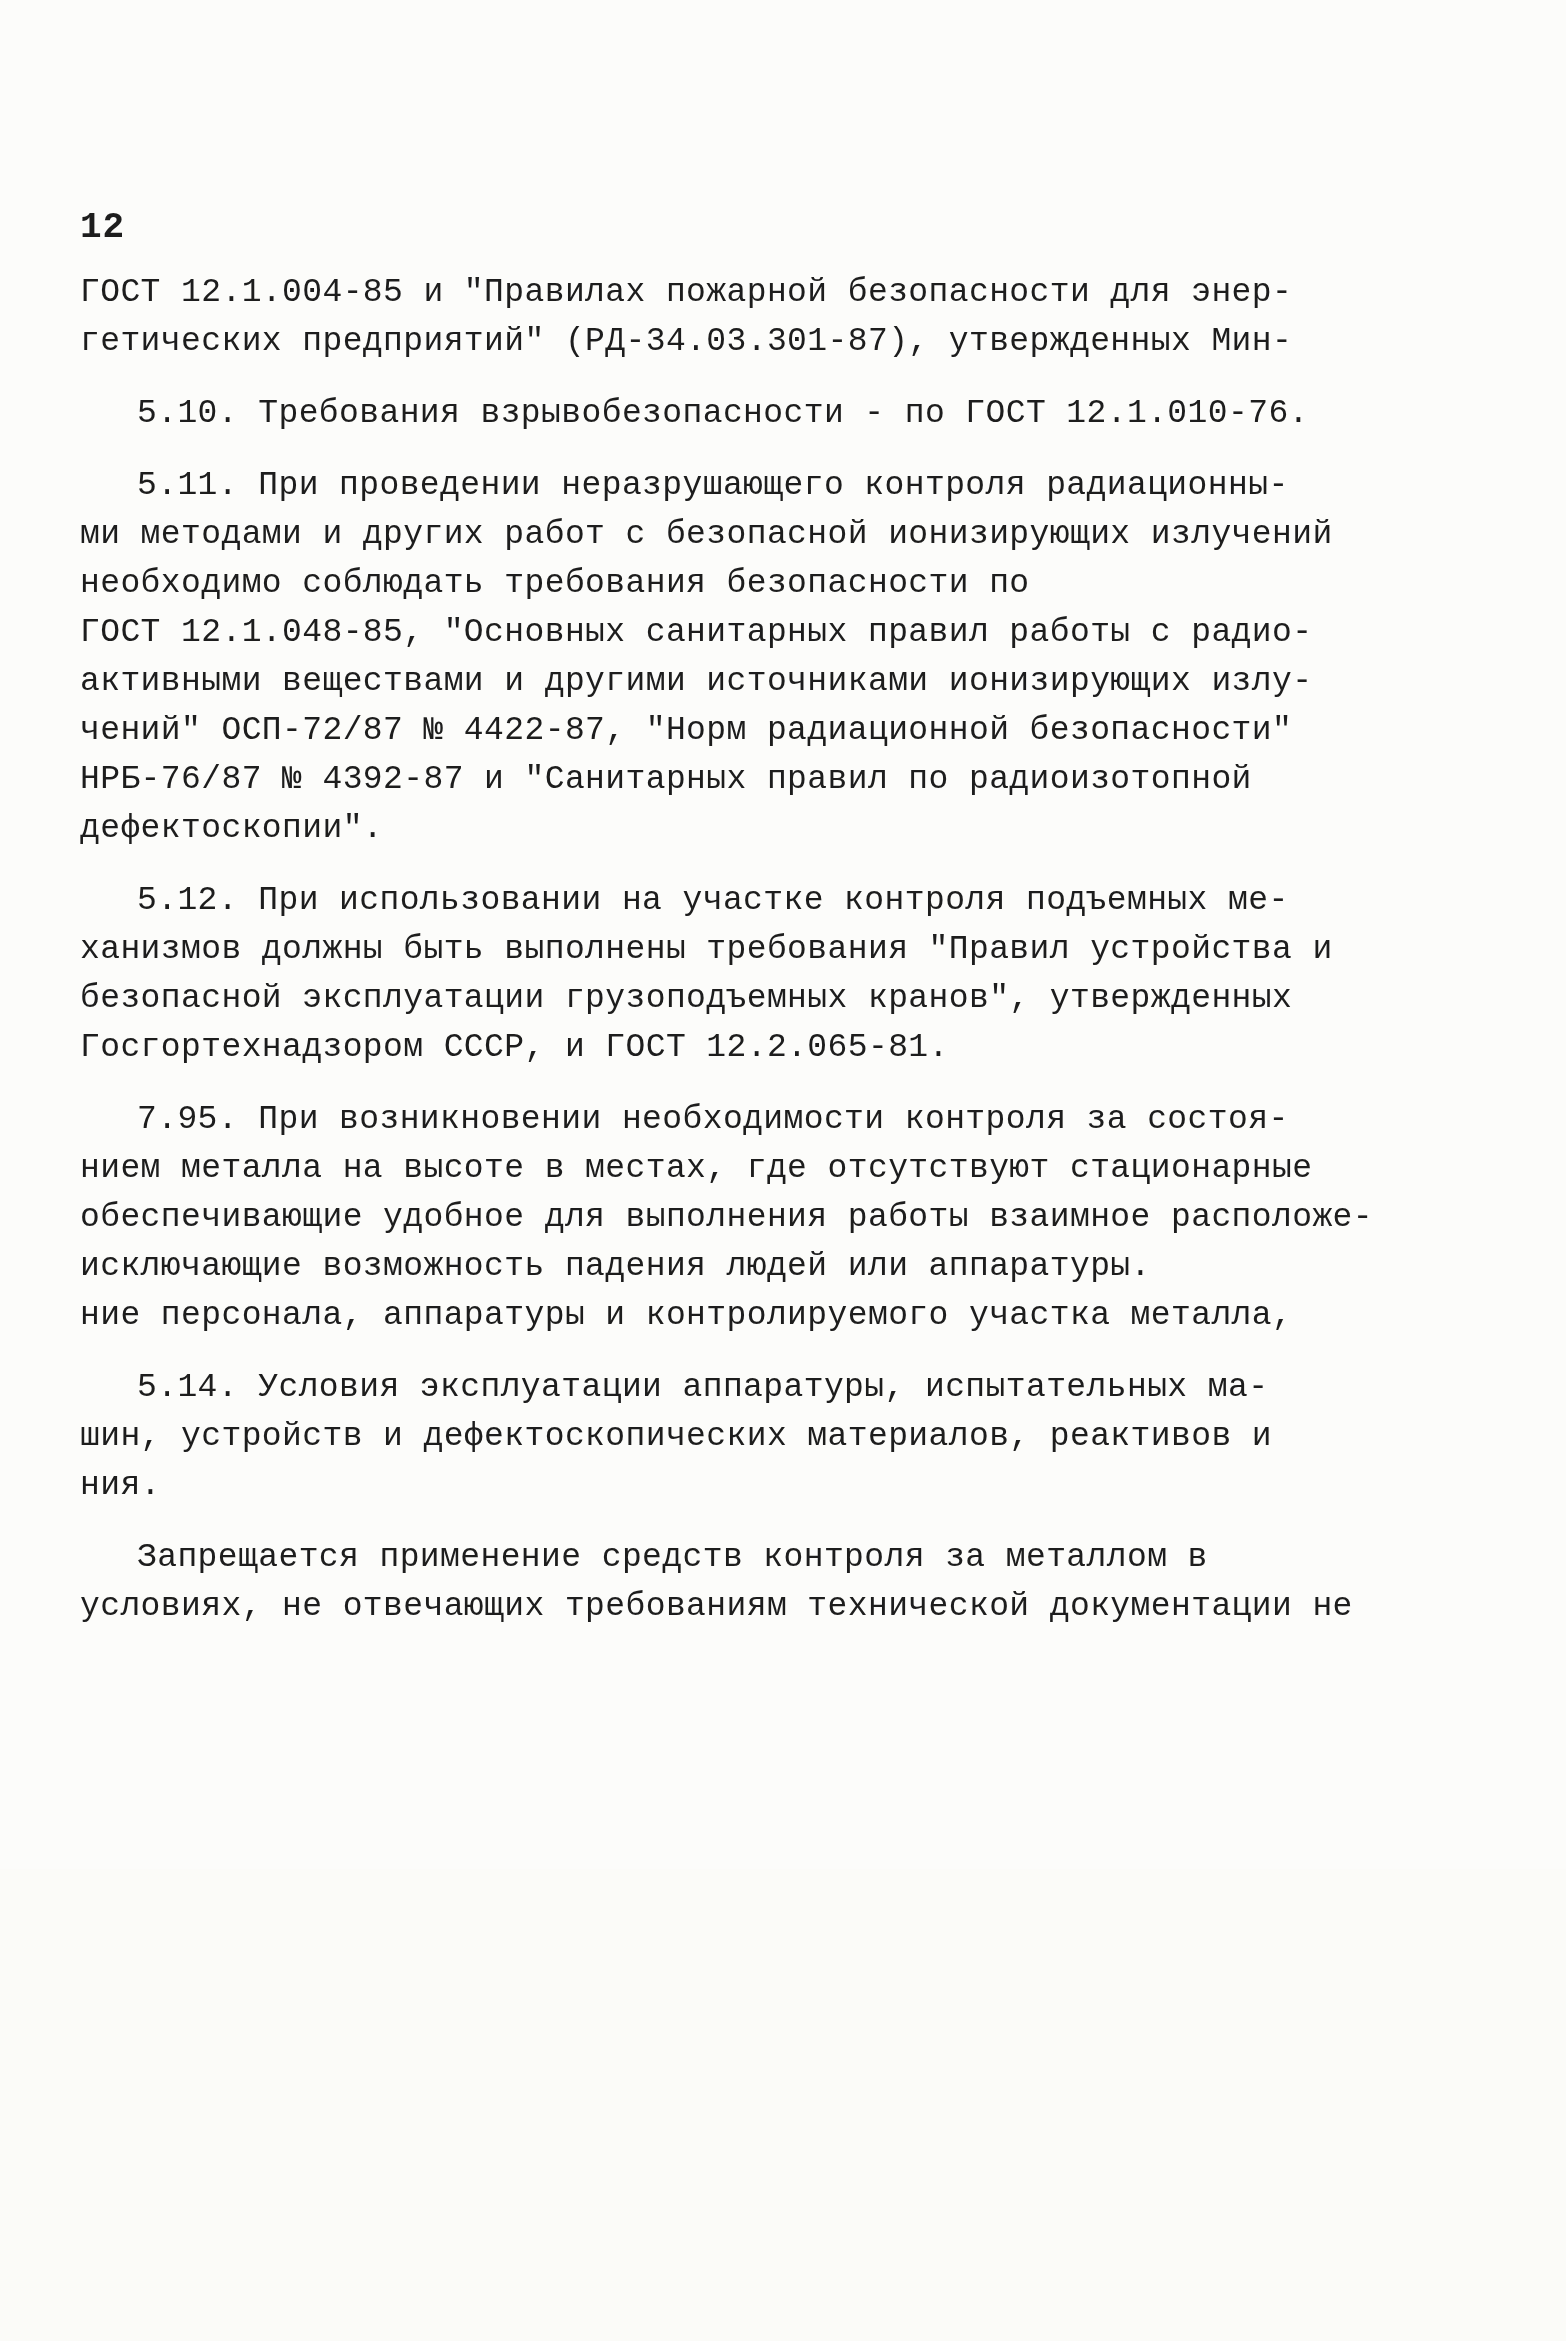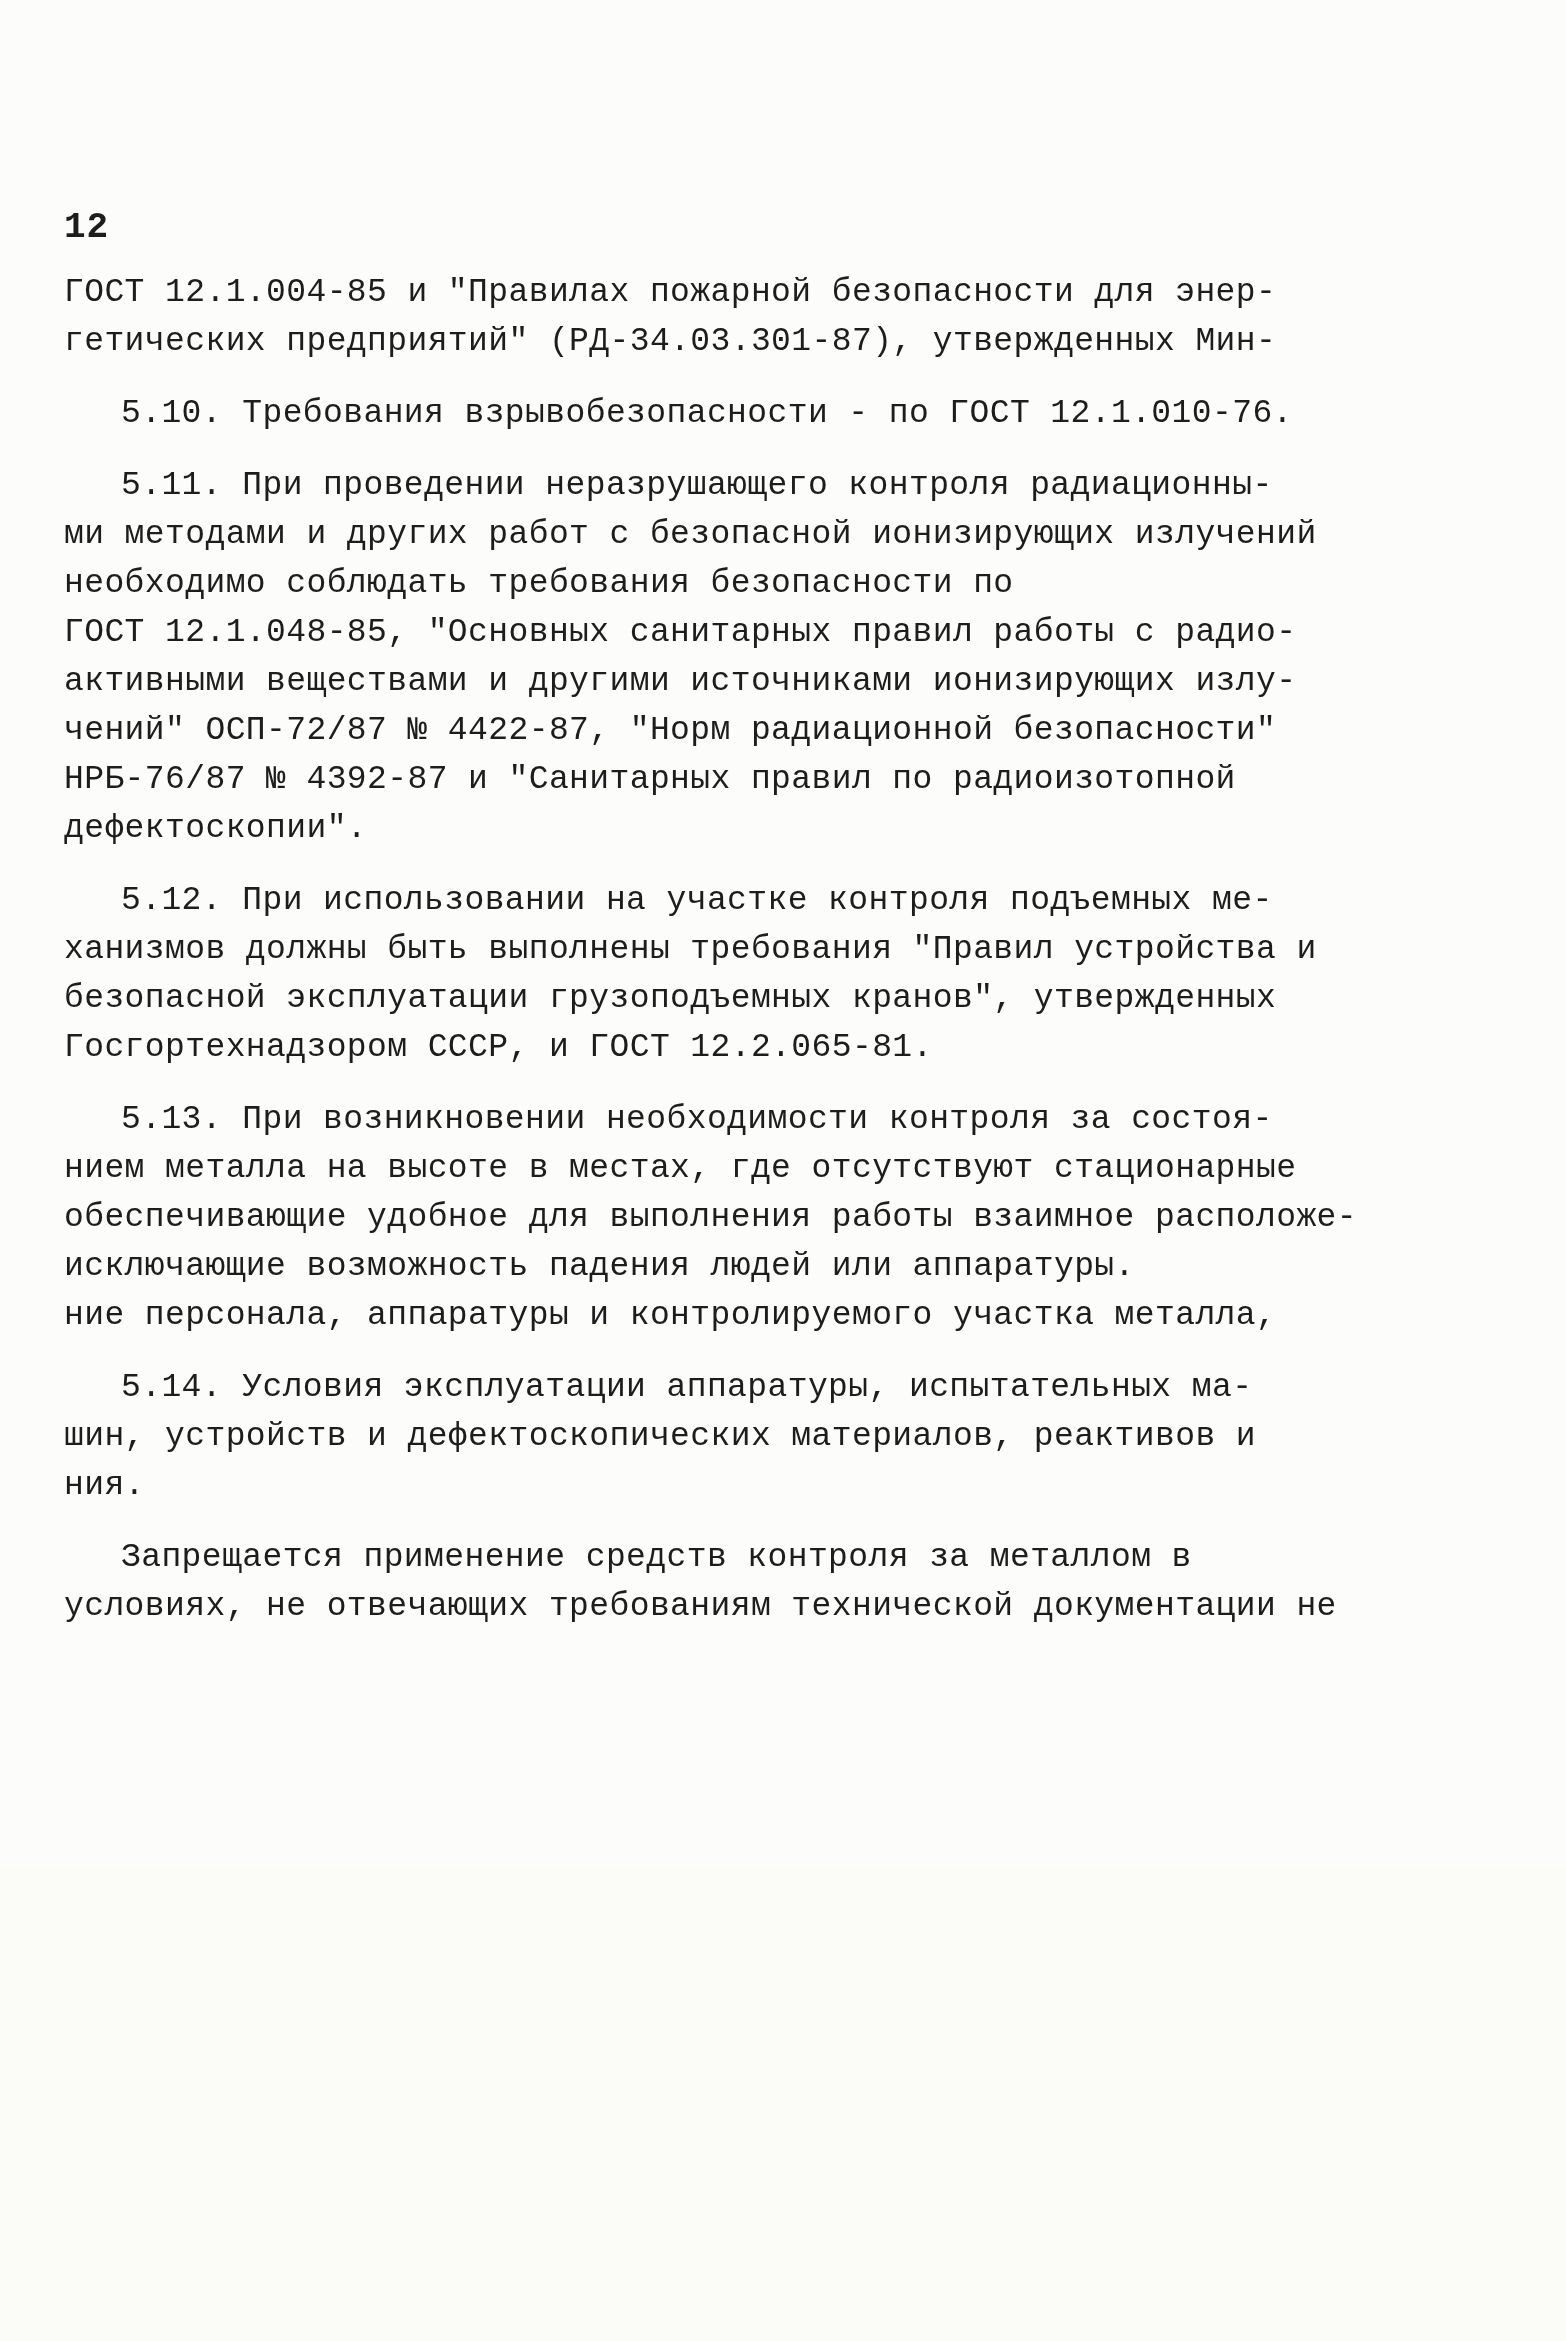"12" .page { padding: 204px 125px 0 64px -> 204px 125px 0 80px }
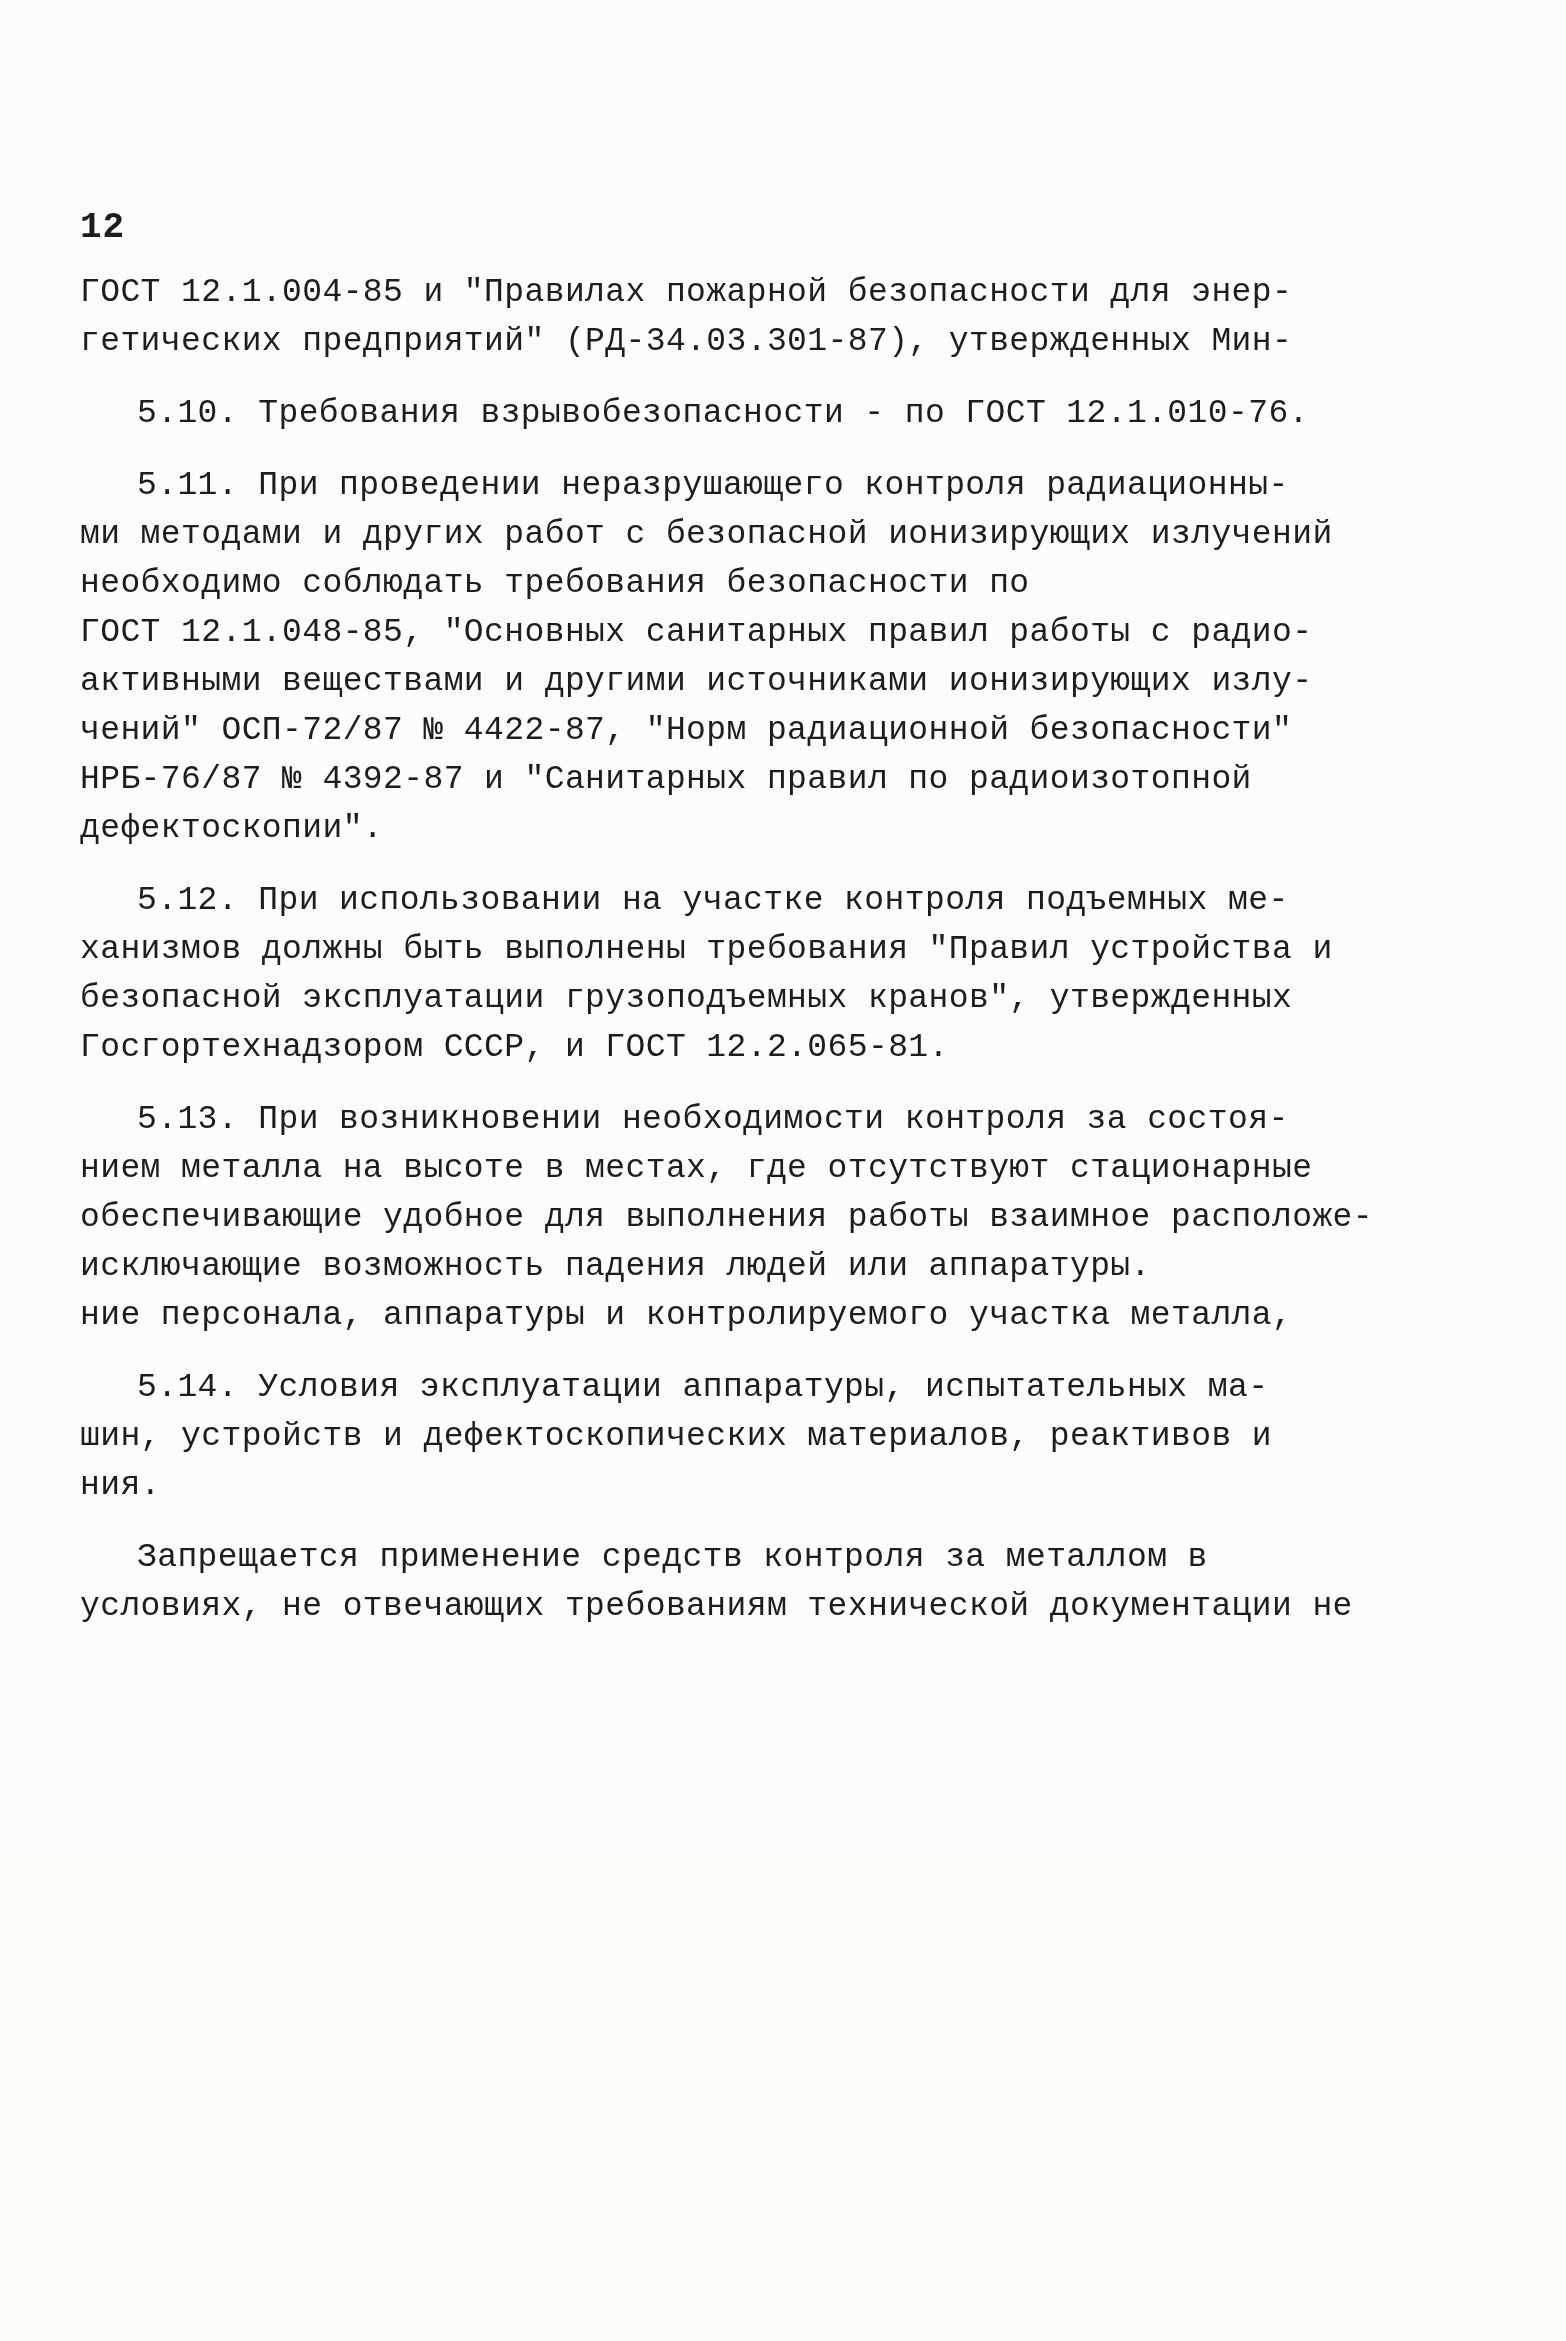"5.13. При возникновении необходимости" div.line { text: 5.13 -> 7.95 }
